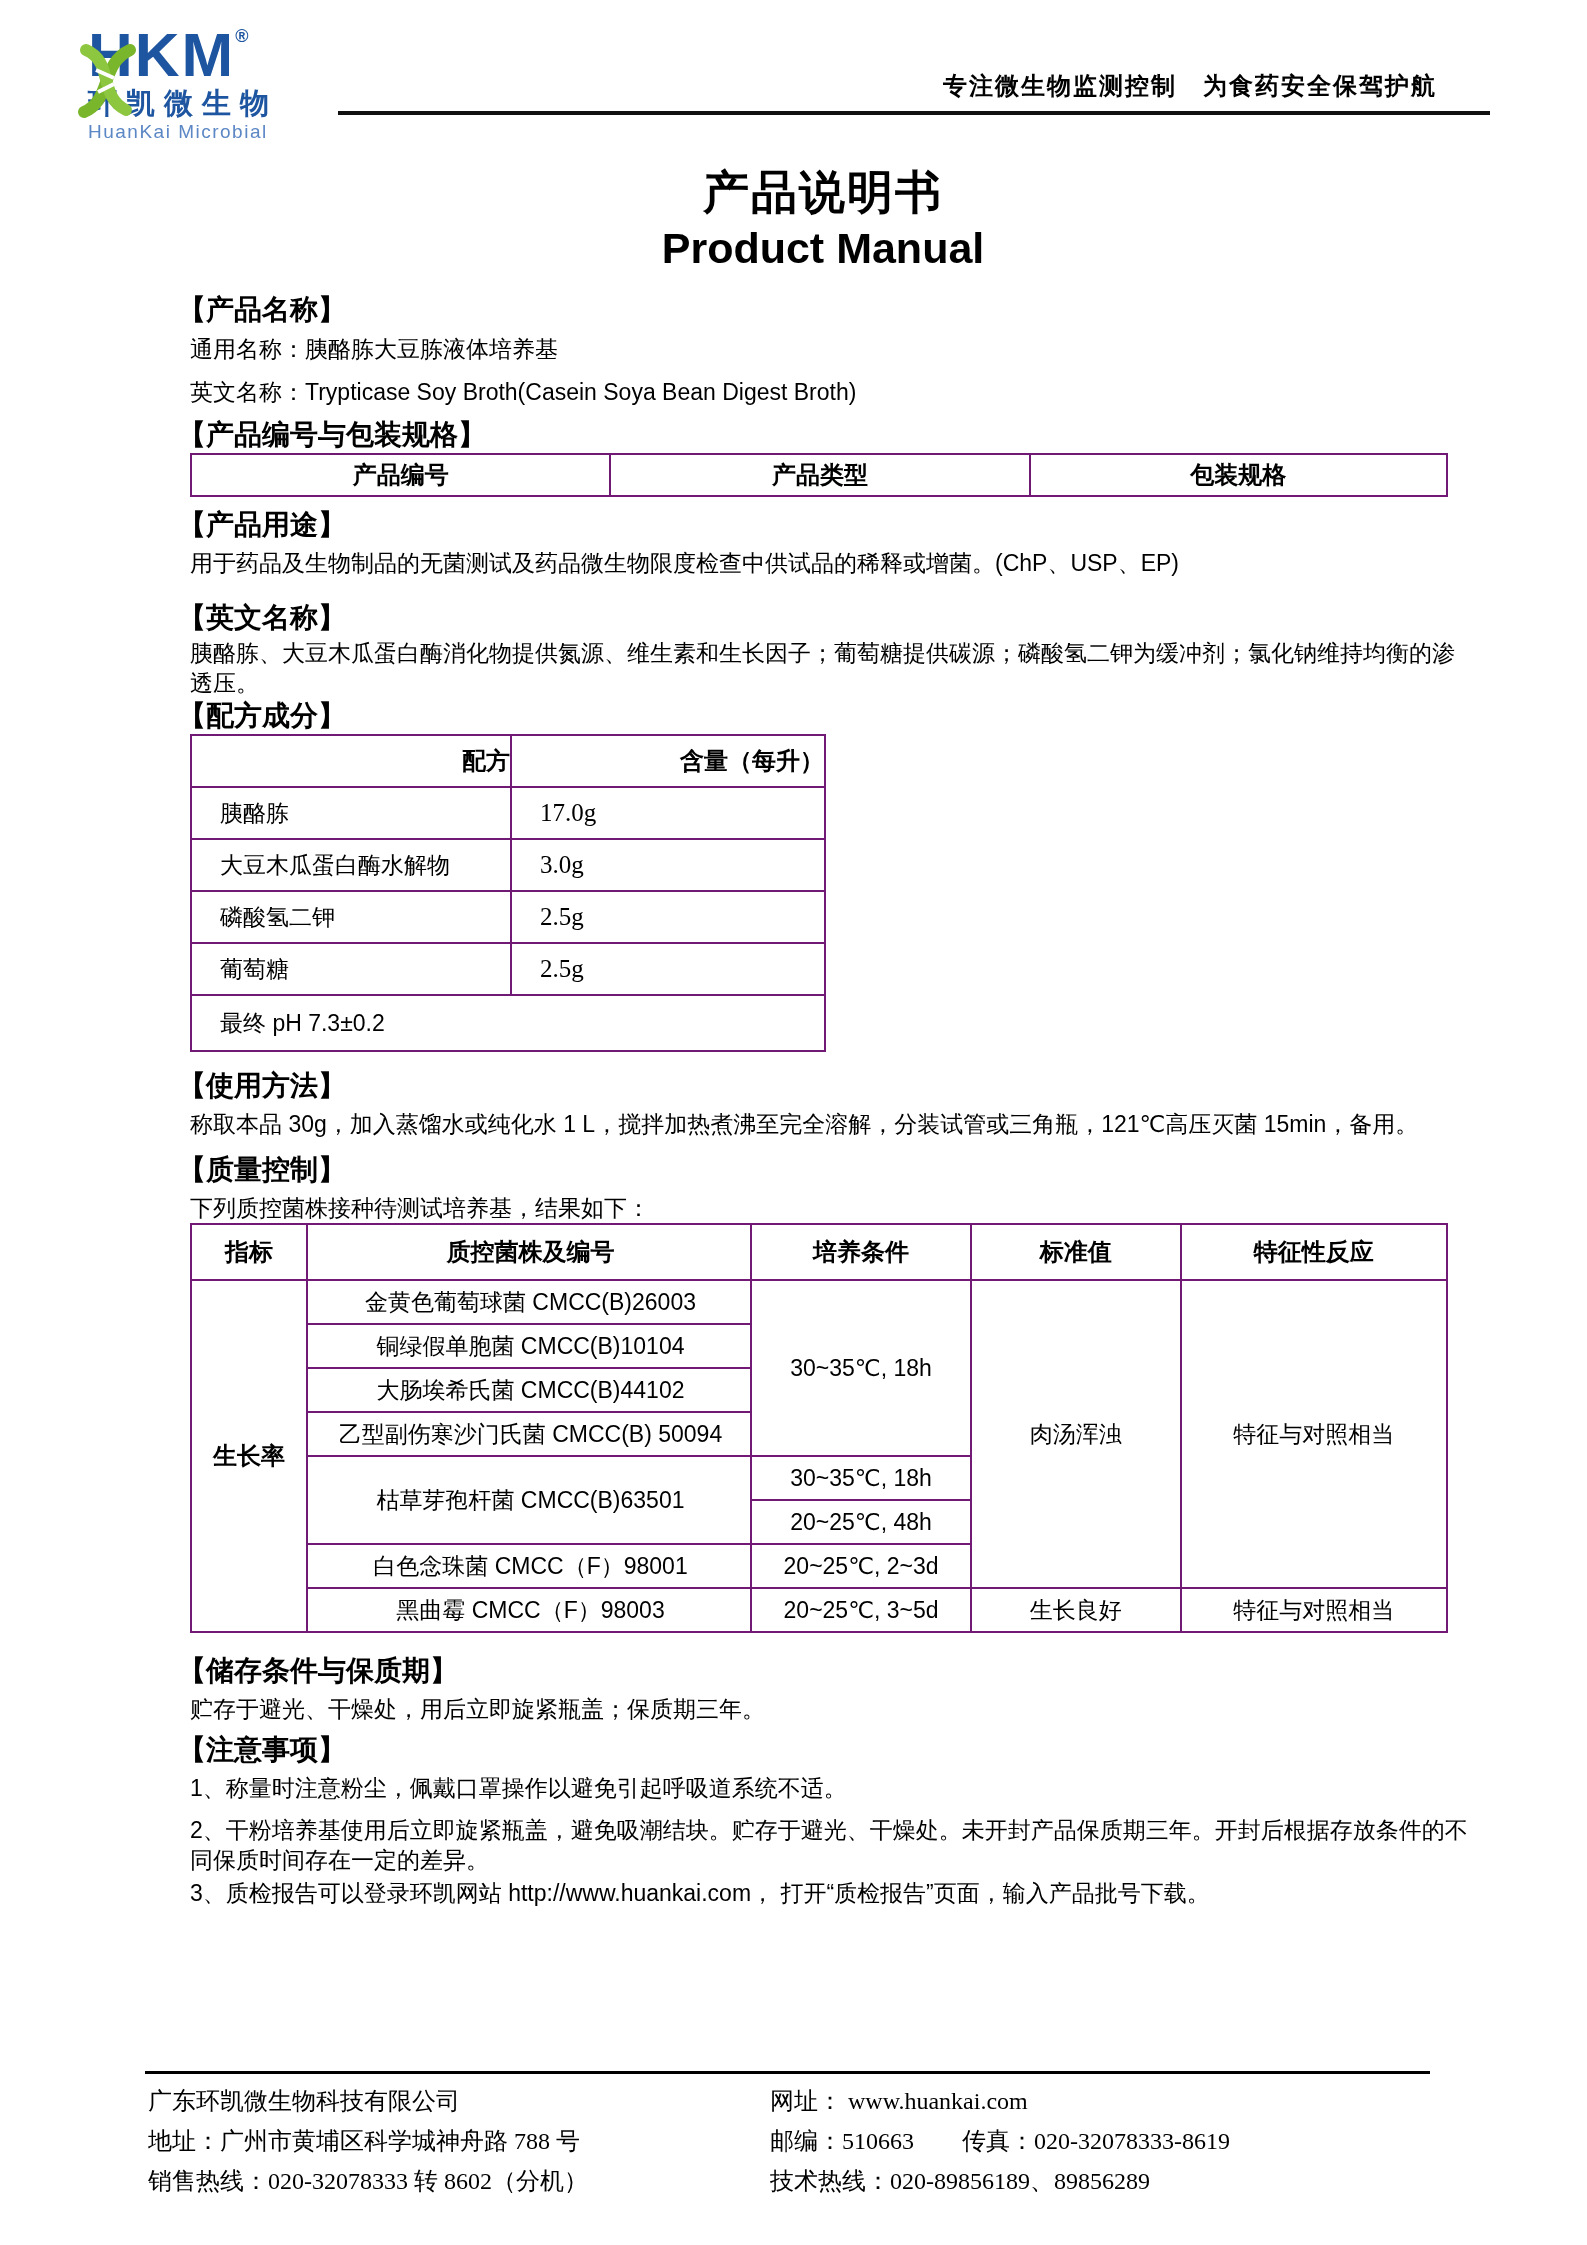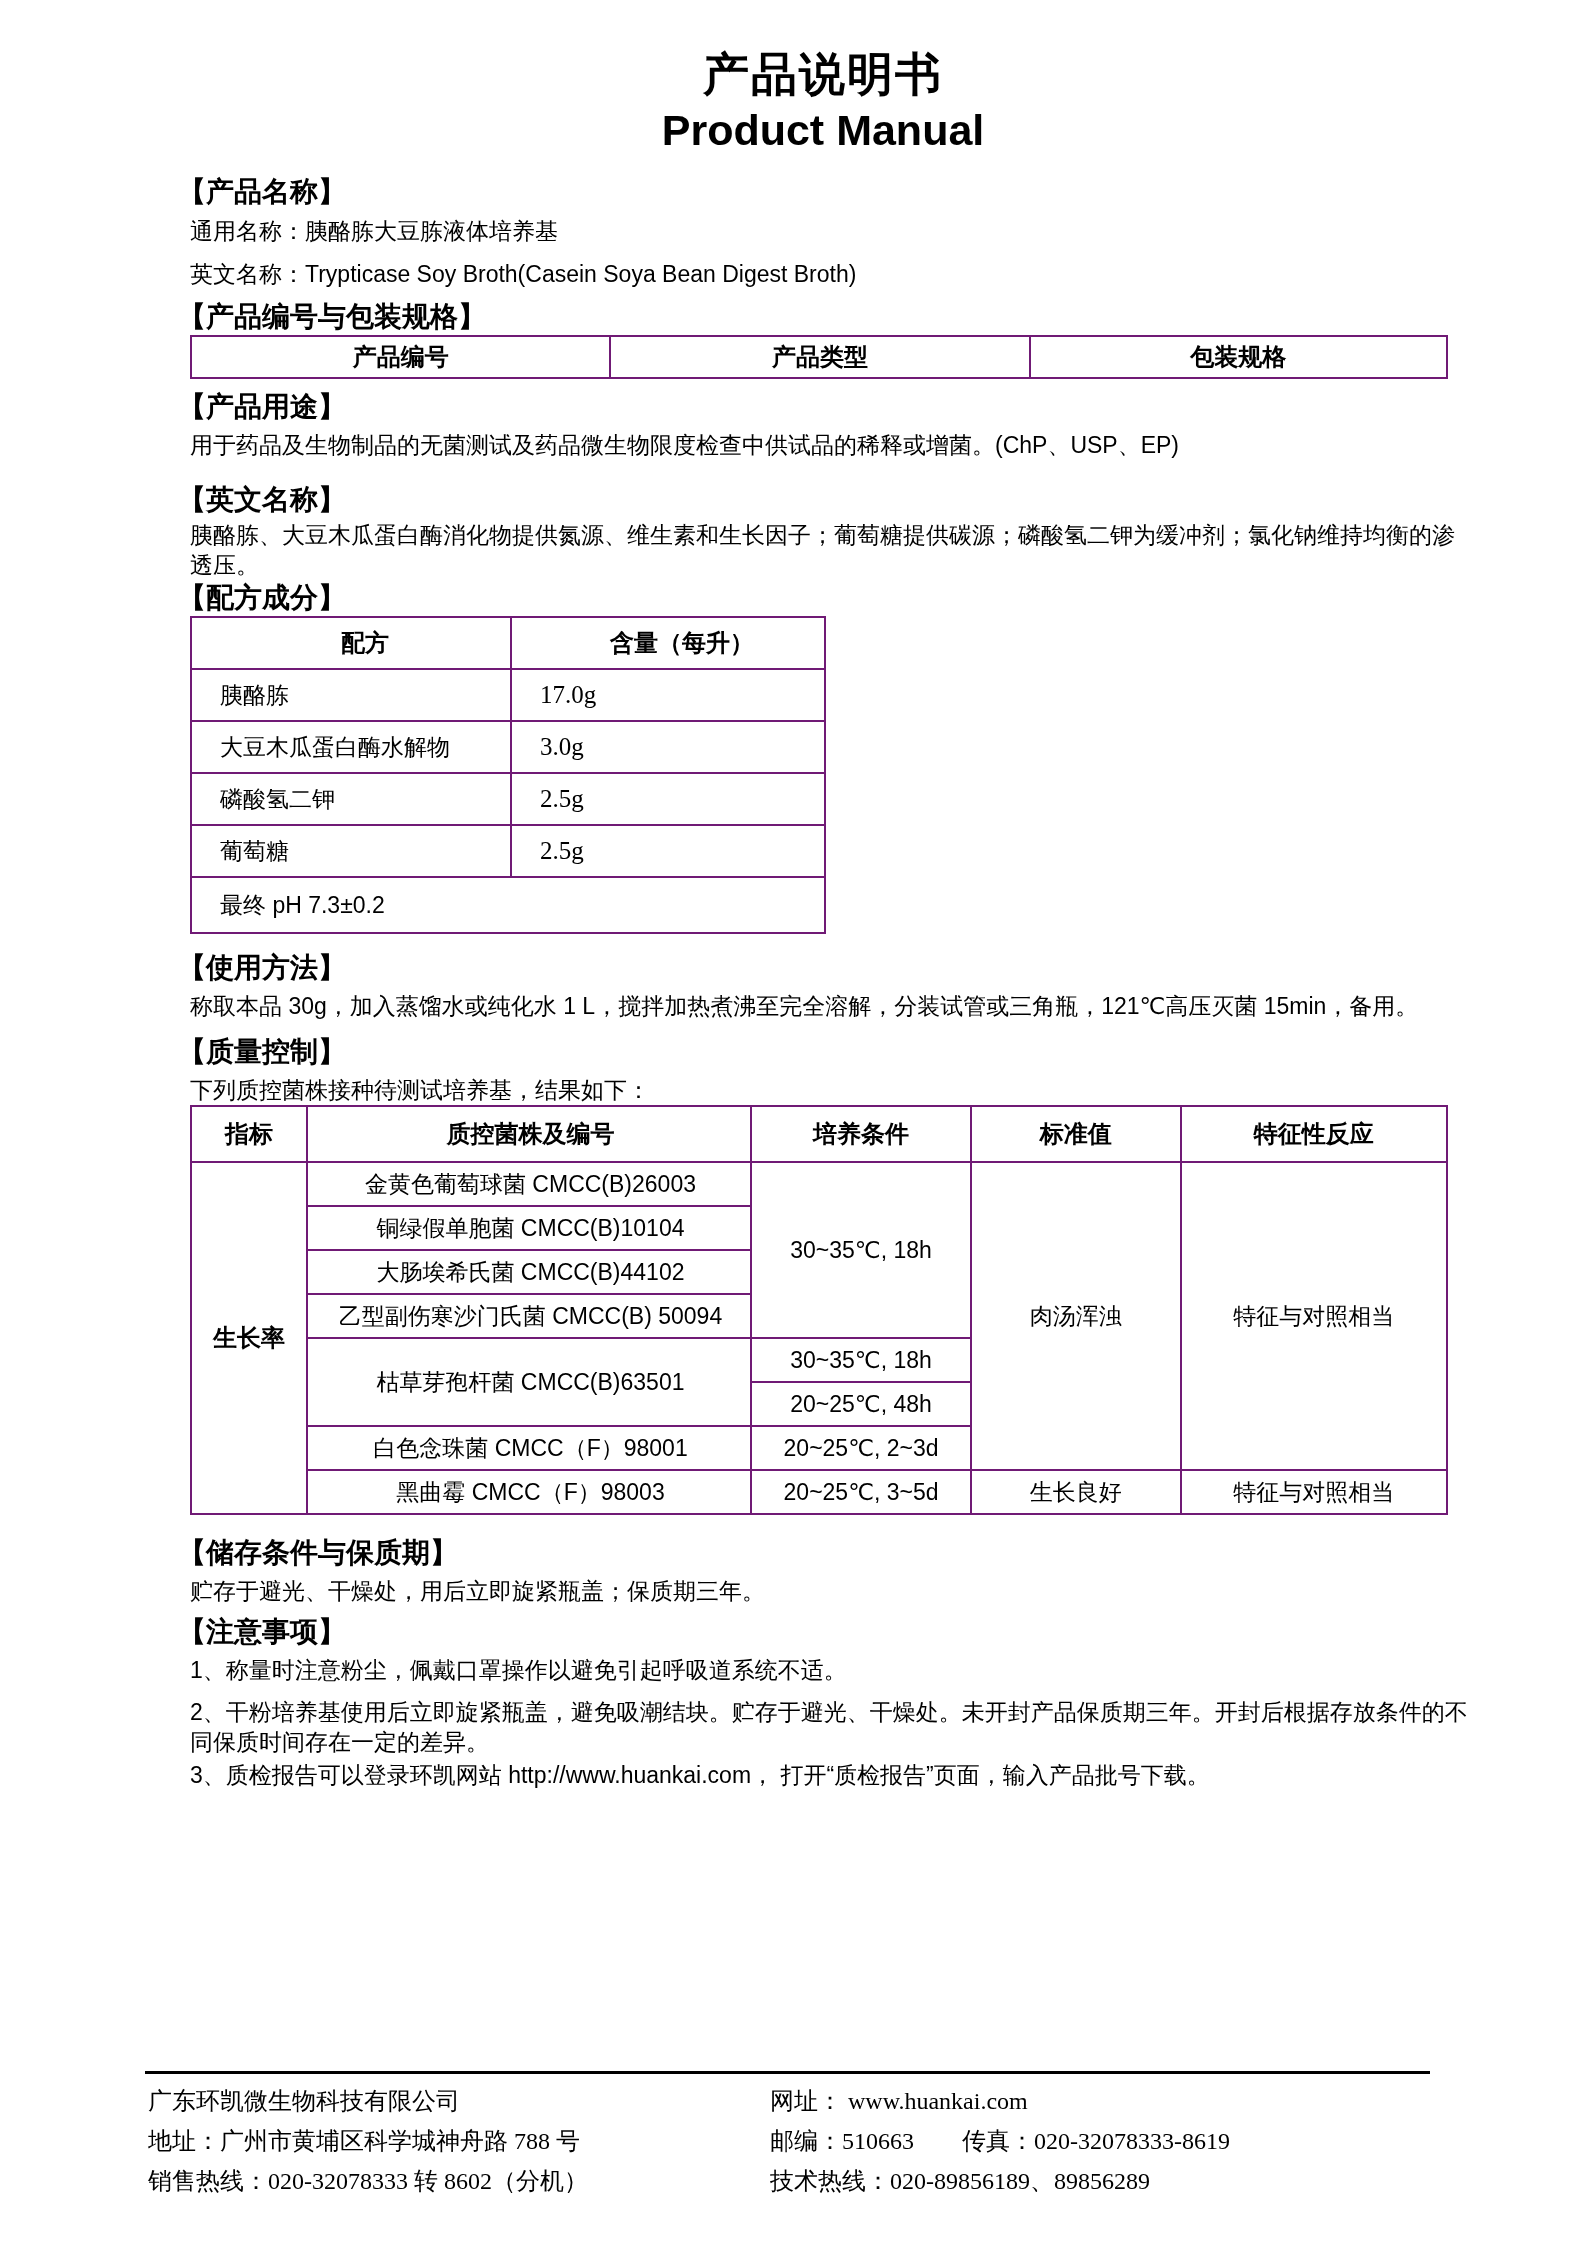"HKM®" header.header { html: none -> <header> <div> <div> <svg> <path></path> <path></path> <path></path> </svg> <span>HKM</span><span>®</span> </div> <div>环凯微生物</div> <div>HuanKai Microbial</div> </div> <div>专注微生物监测控制 为食药安全保驾护航</div> <div></div> </header> }
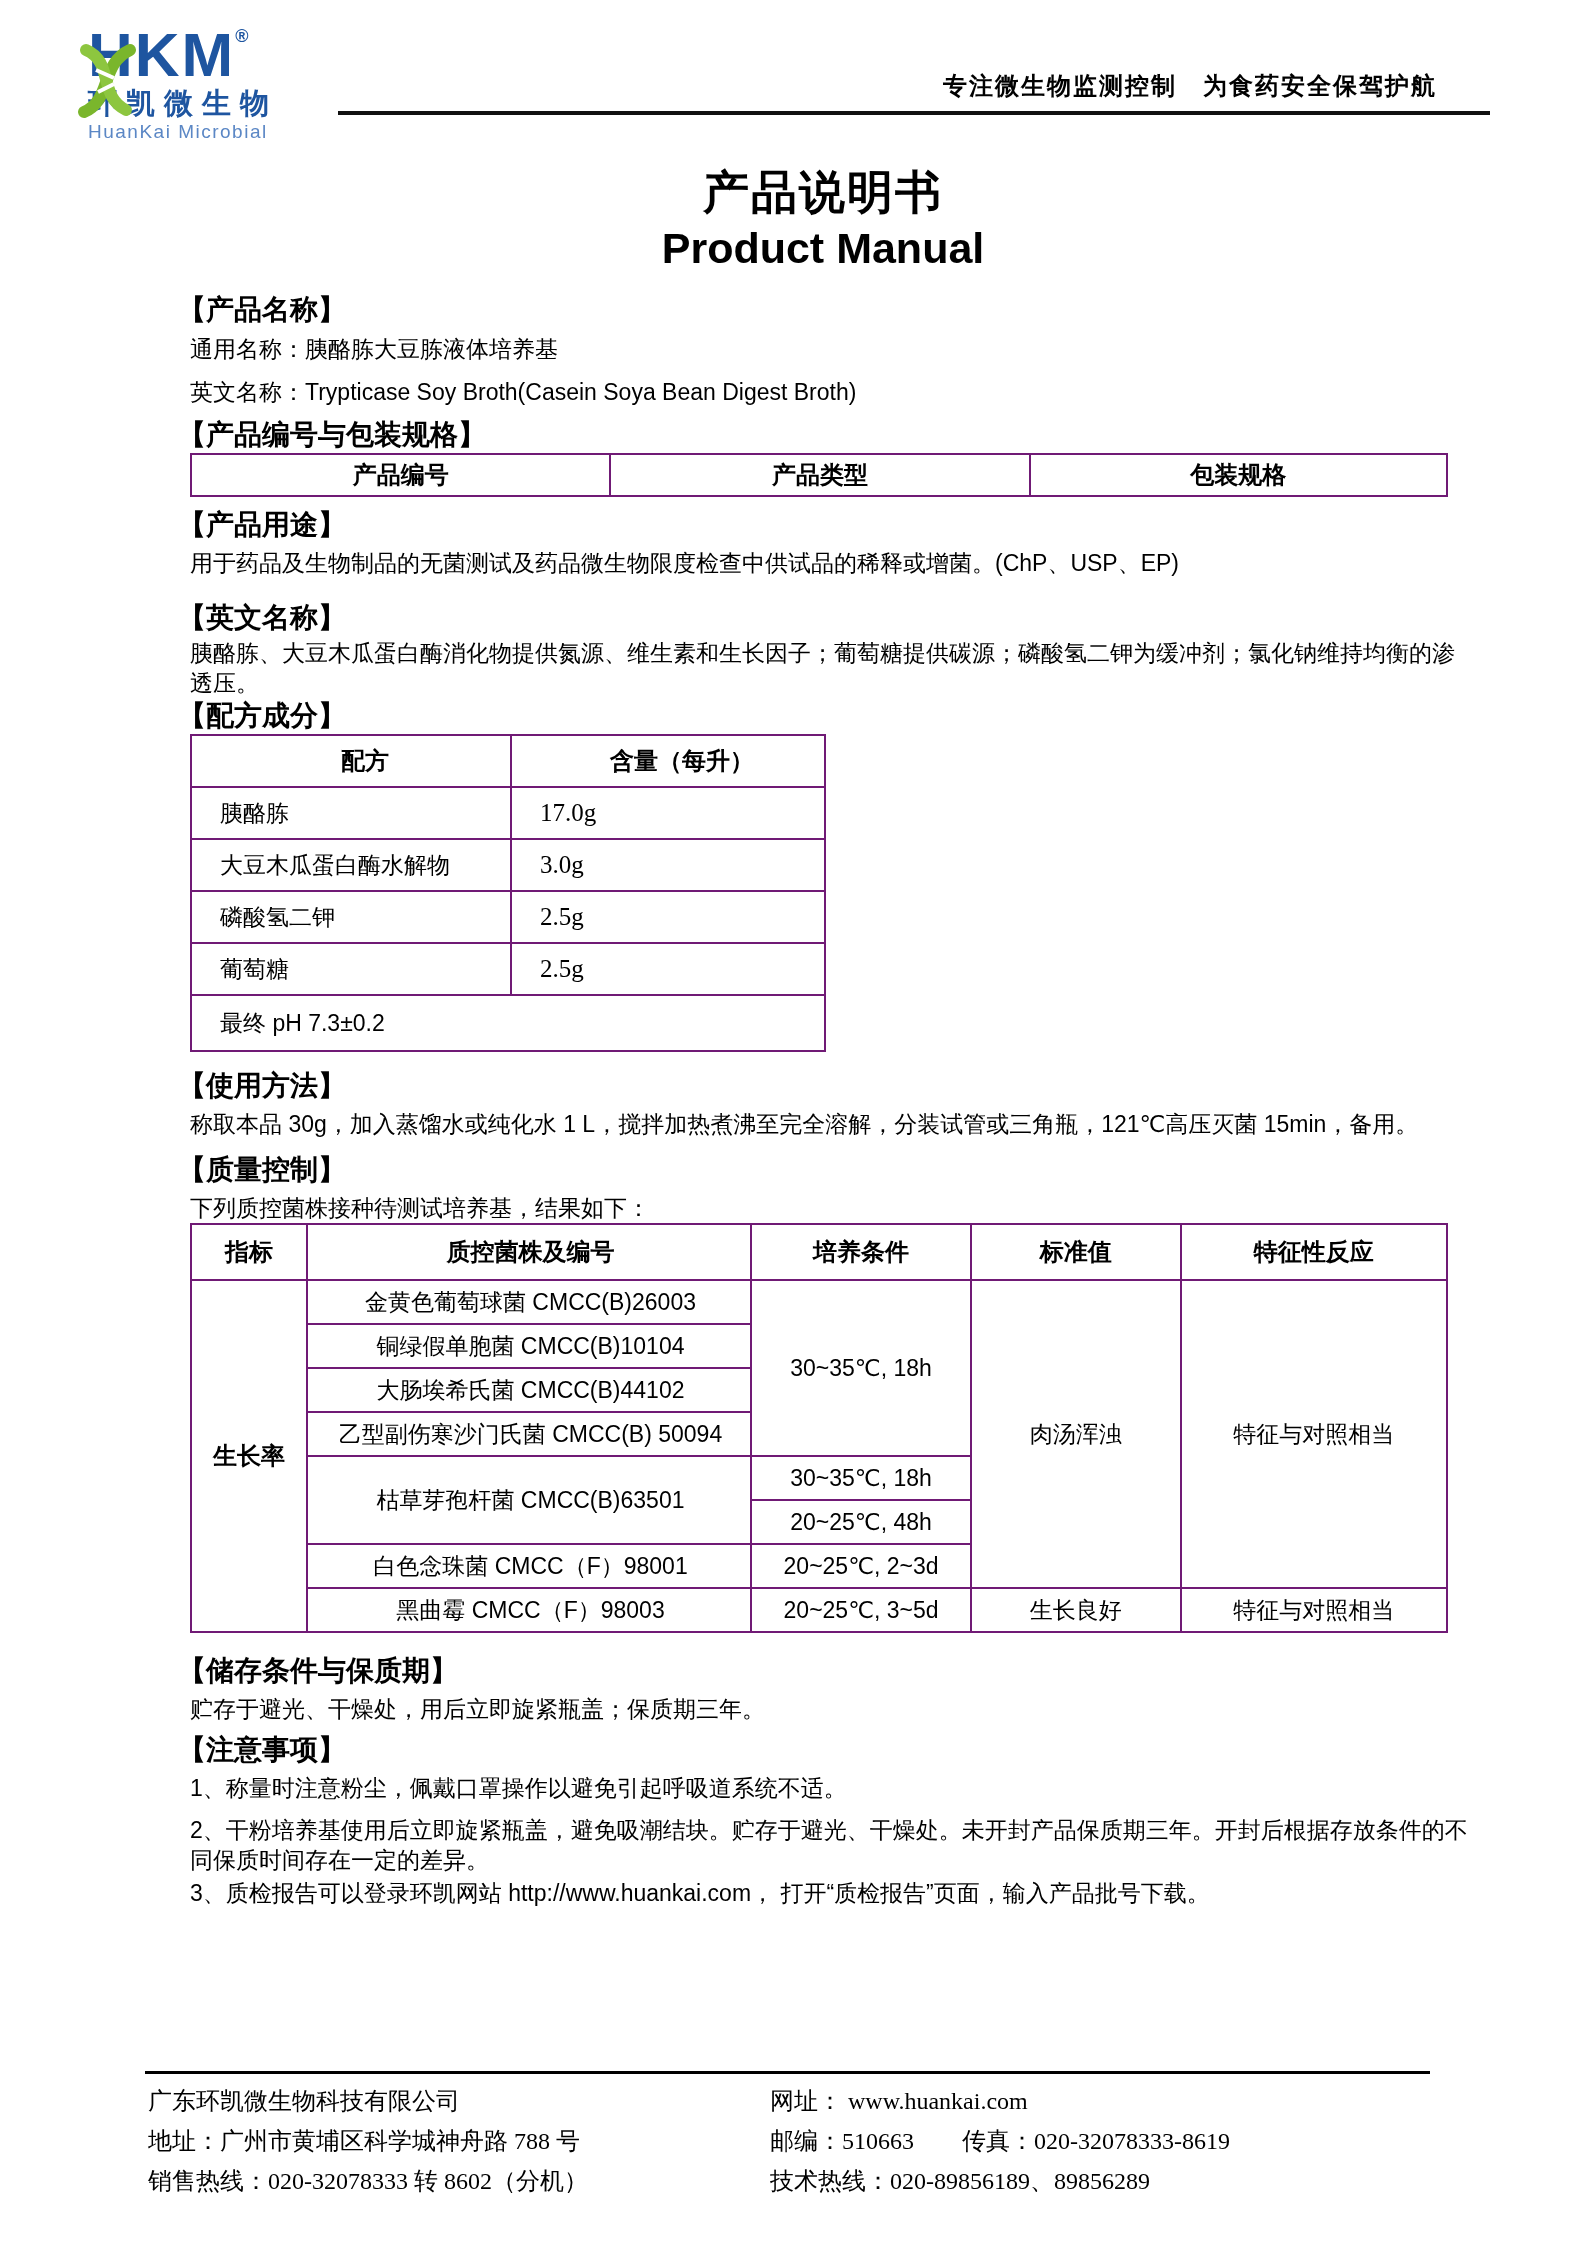"配方" .t-formula th { text-align: center -> right }
